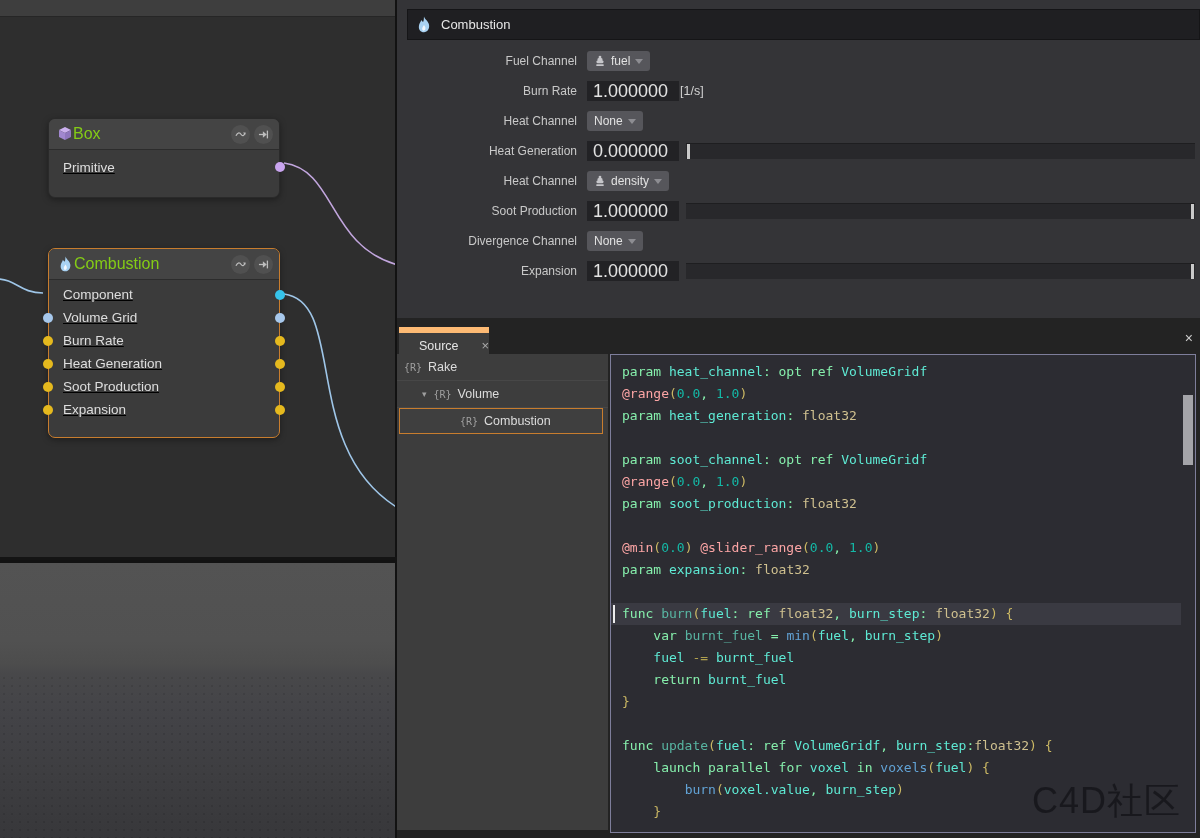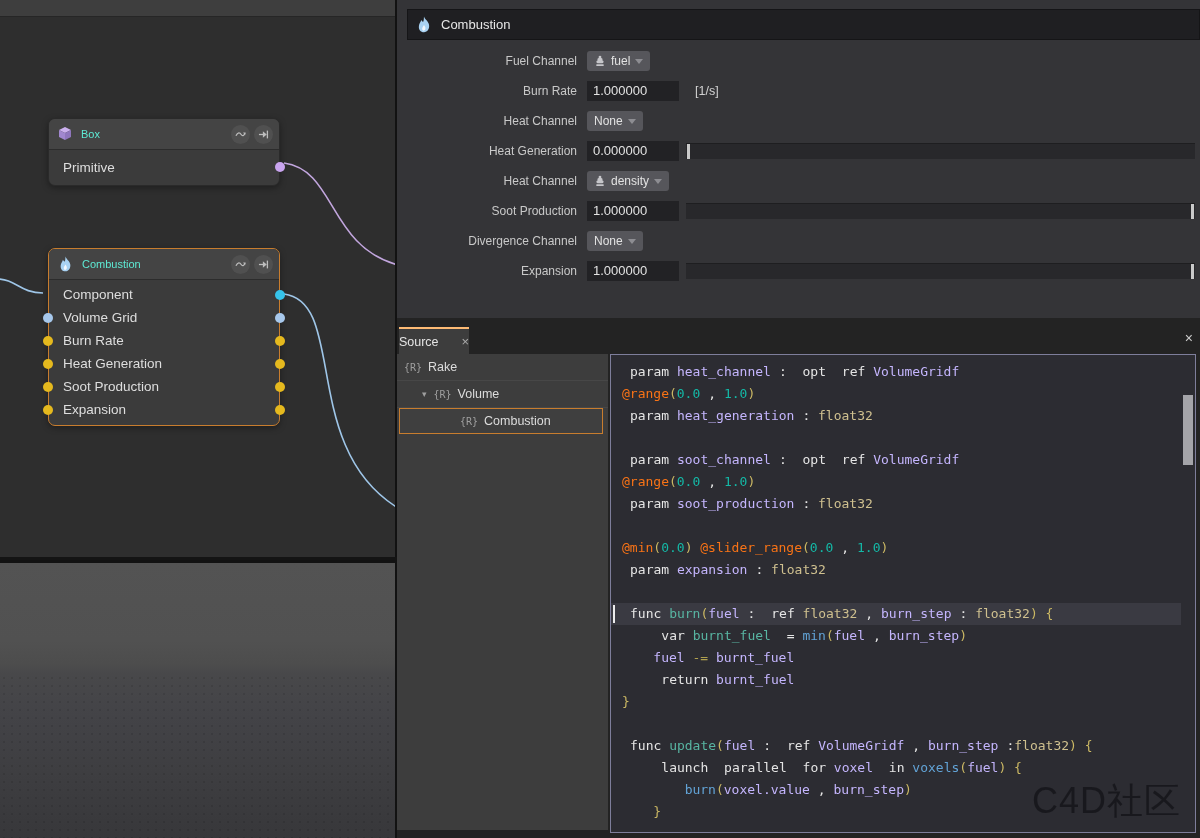"1.000000" .numfield { font-size: 13px -> 18px }
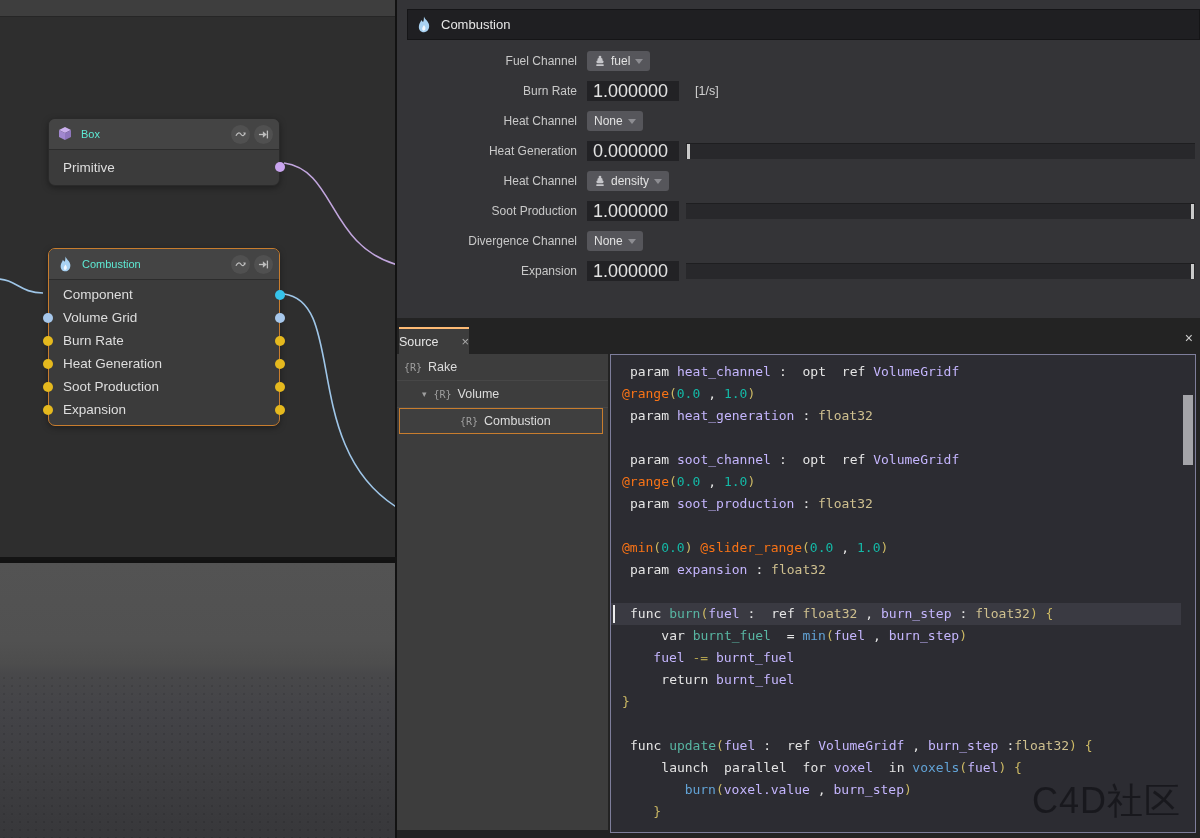"[1/s]" .unit { margin-left: 16px -> 1px }
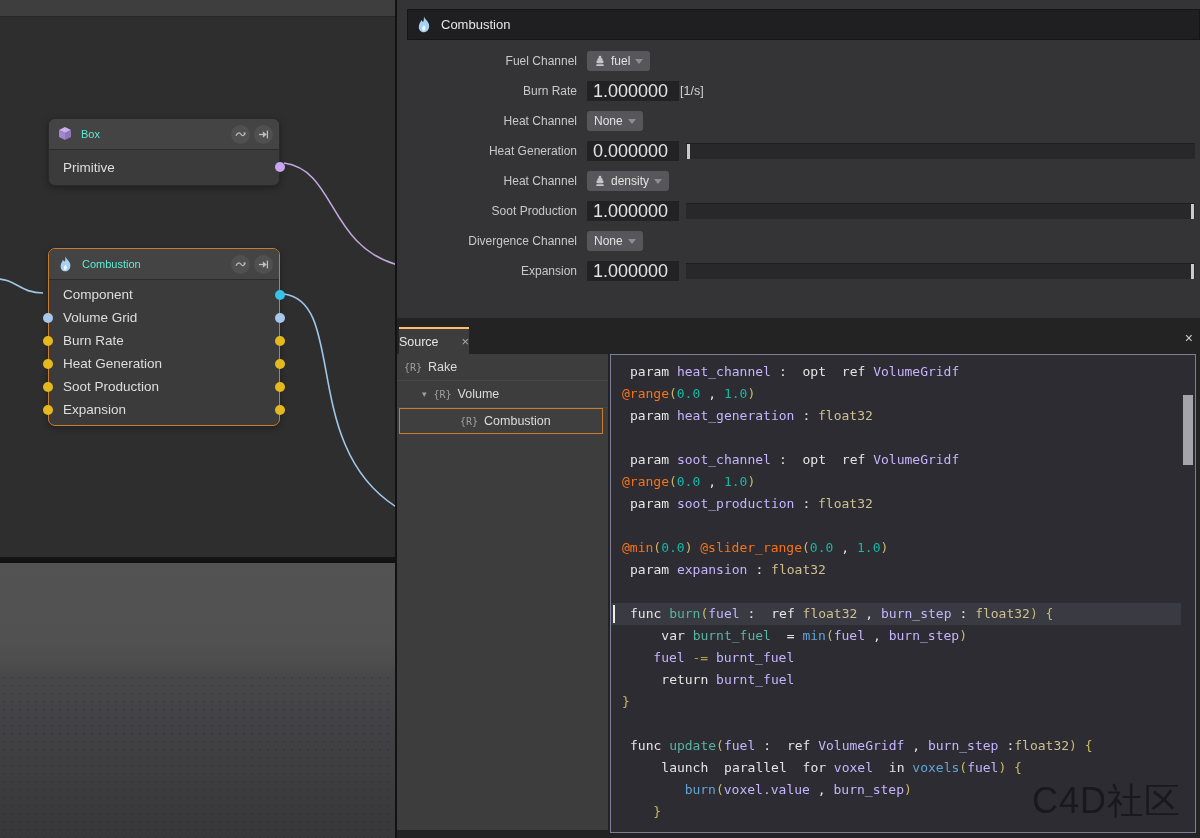"Box" .node-title { color: #5eead4 -> #84cc16; font-size: 11px -> 16px; margin-left: 8px -> 0 }
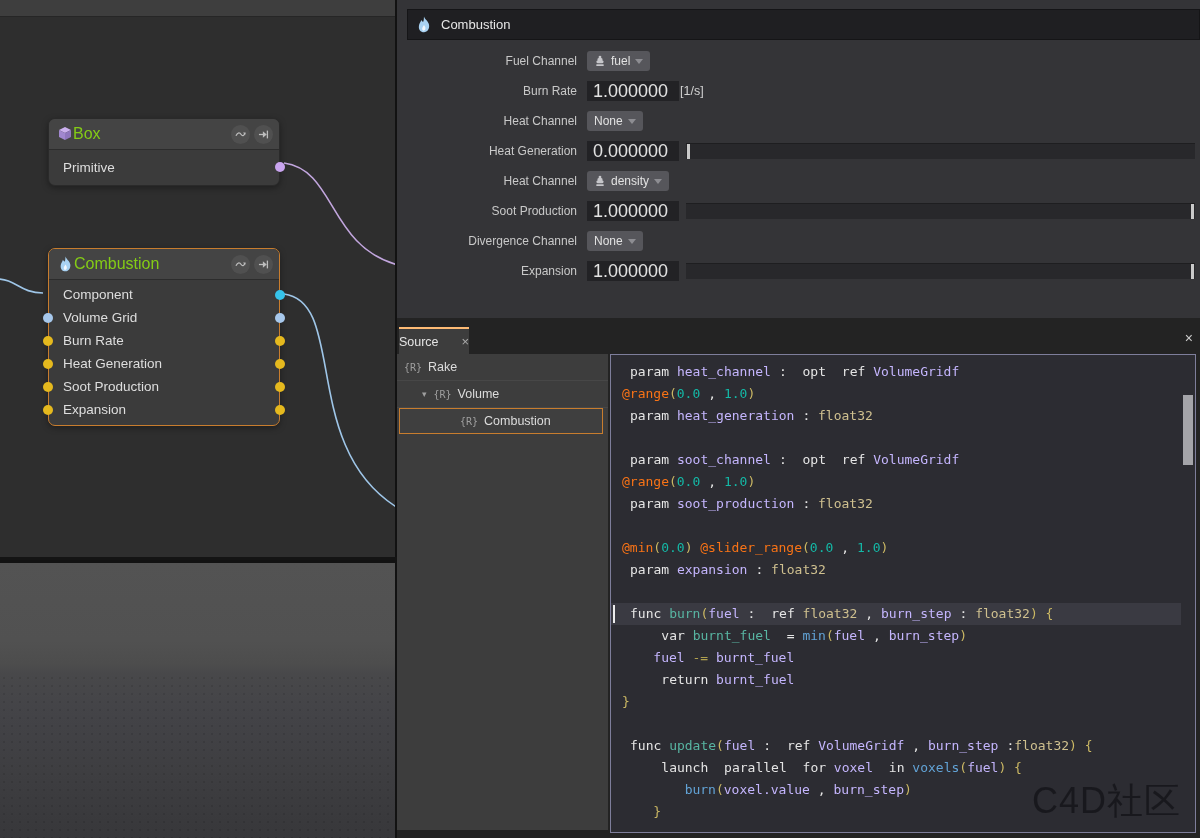"Primitive" .node-body { padding: 3px 0 4px 0 -> 3px 0 16px 0; text-decoration: none -> underline }
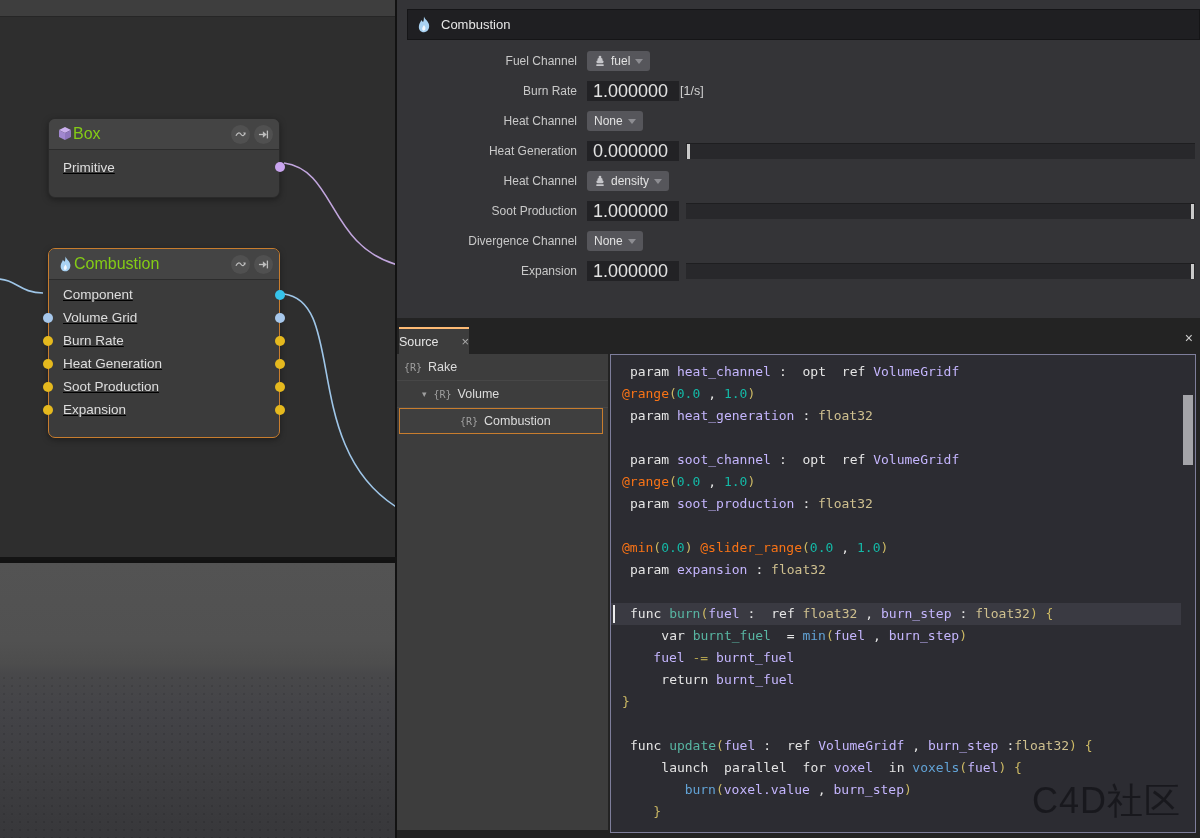"Source" #tab { border-top: 2px solid #fdba74 -> 6px solid #fdba74; padding-left: none -> 20px }
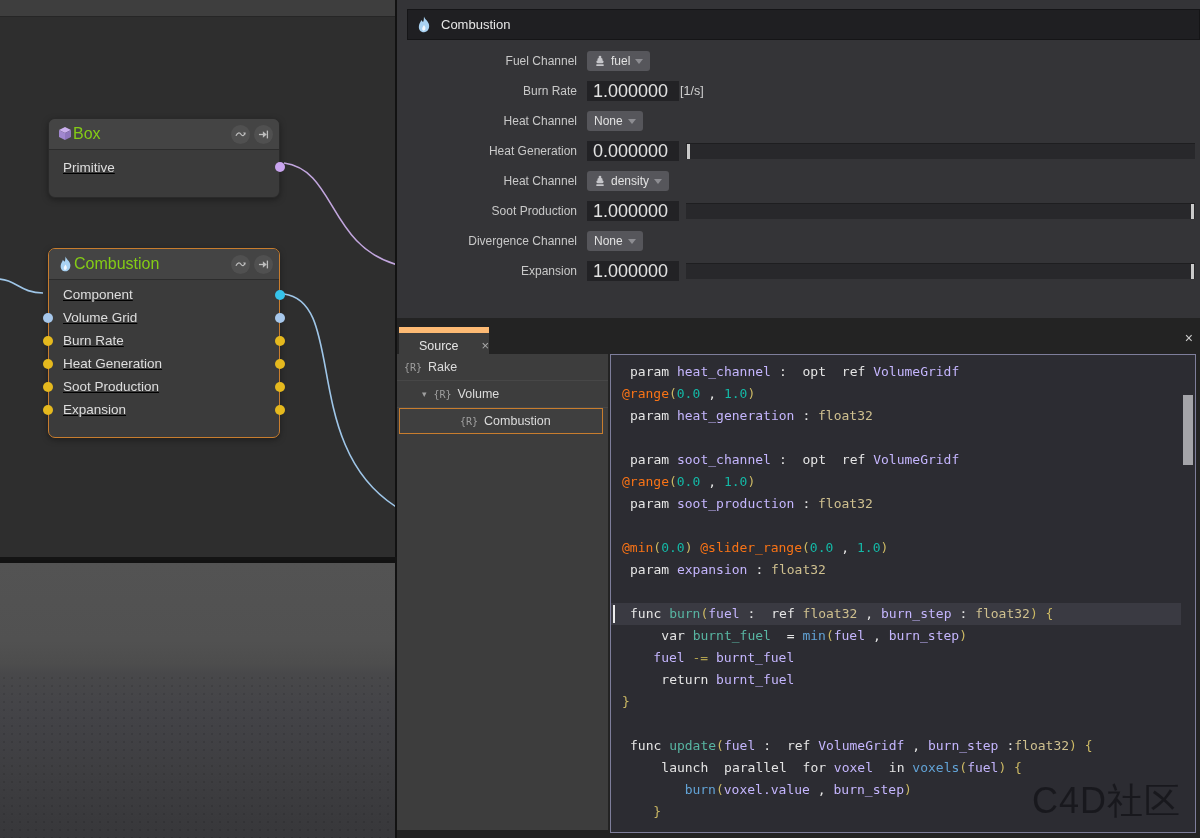"param" .tk-k { color: #e5e5e5 -> #86efac; margin-left: 8px -> none }
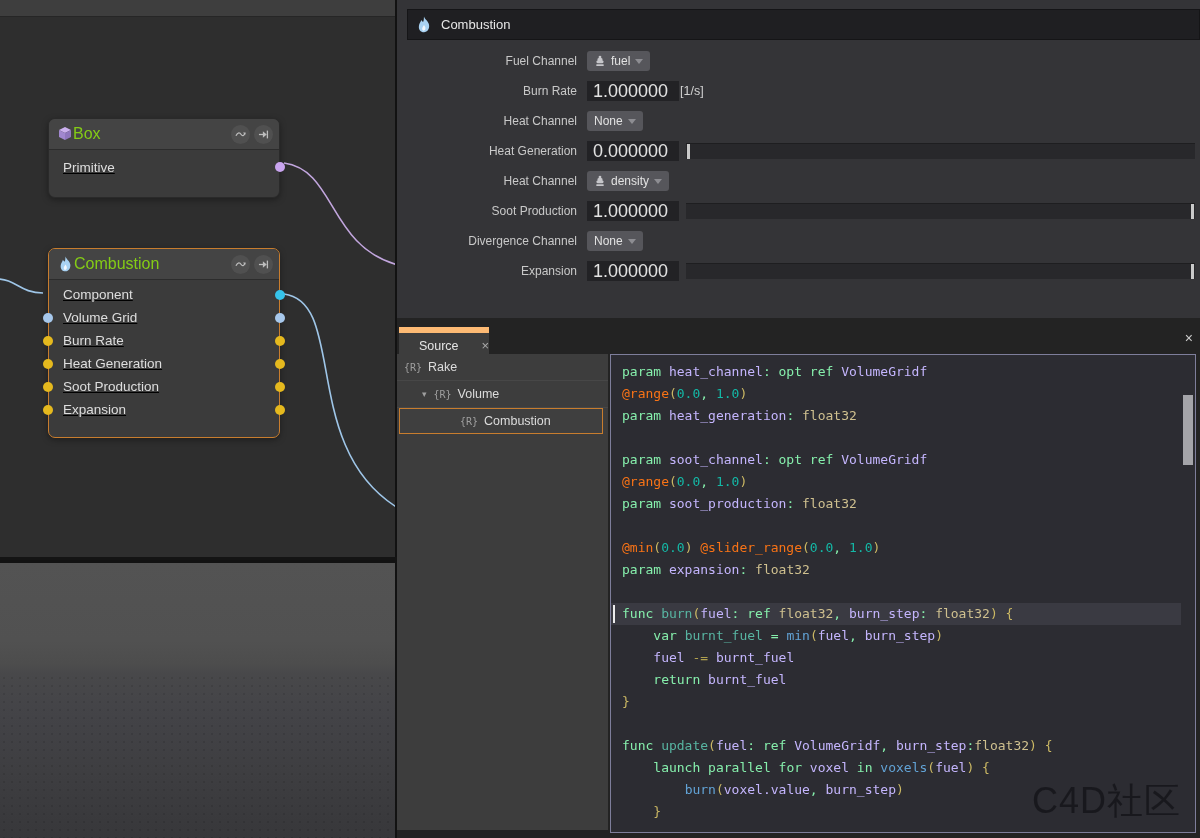"heat_channel" .tk-p { color: #c4b5fd -> #5eead4 }
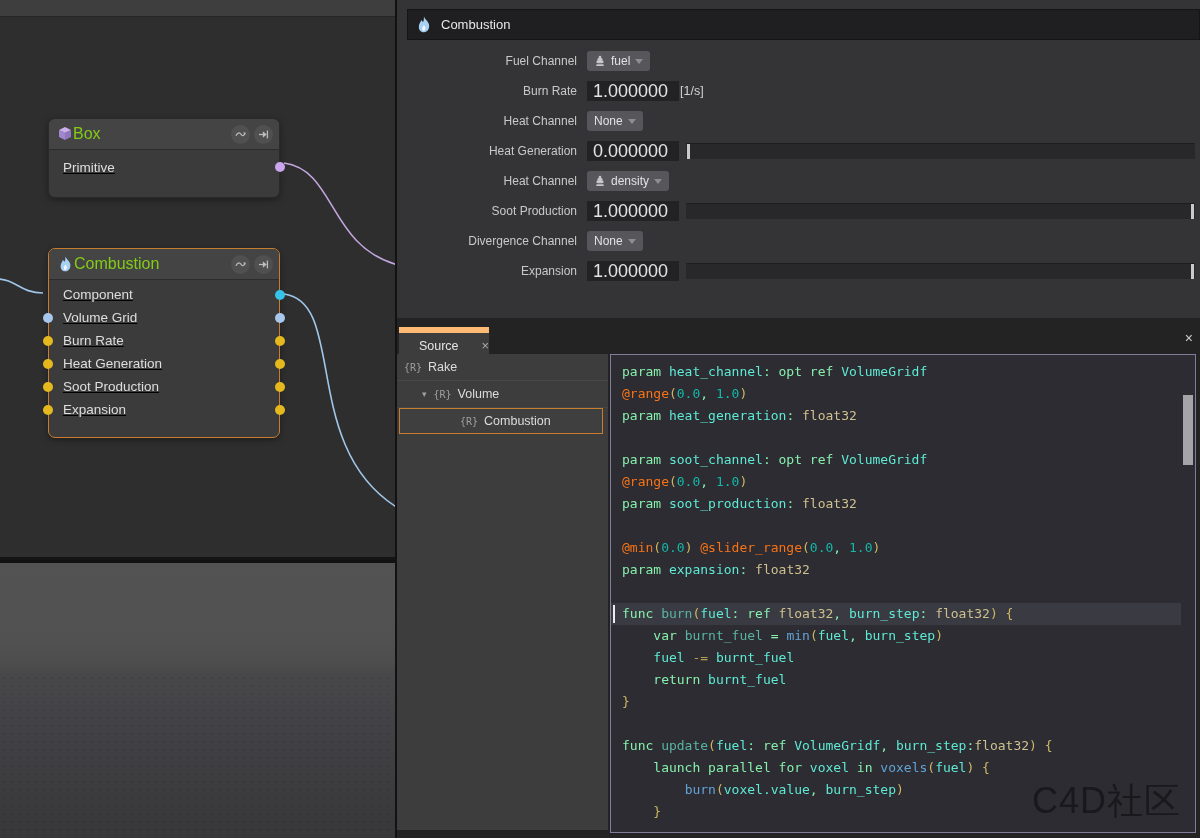"@range" .tk-a { color: #f97316 -> #fca5a5 }
